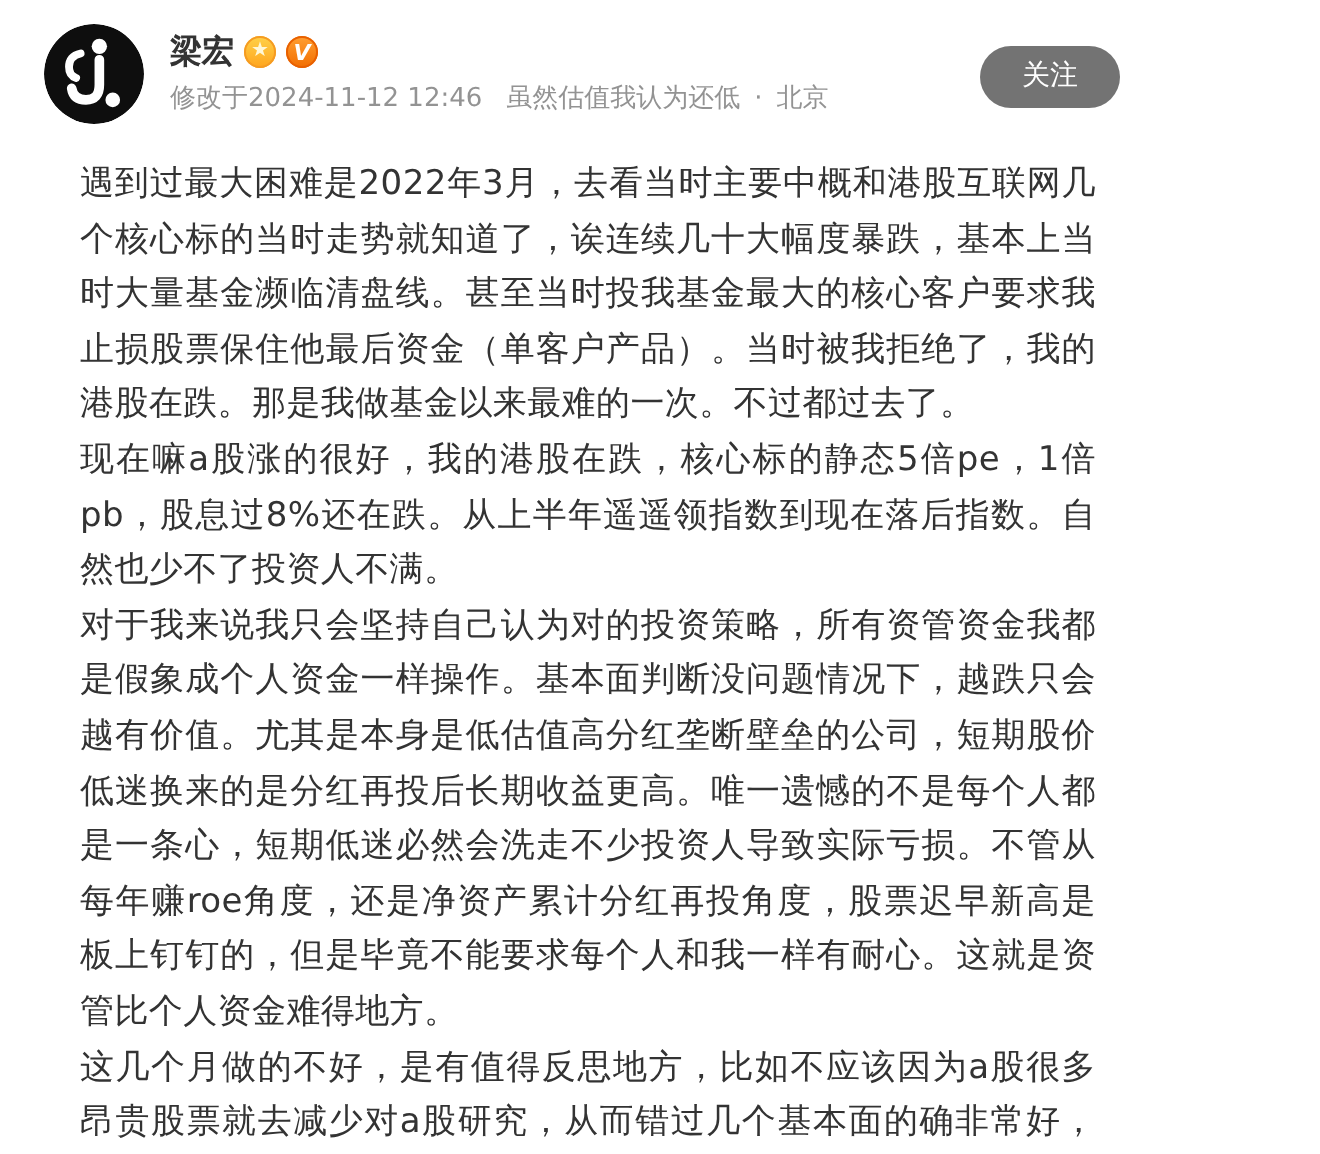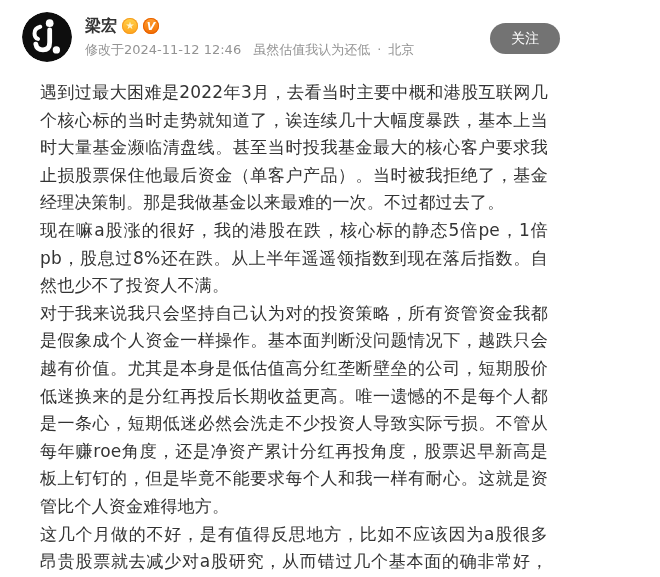"遇到过最大困难是2022年3月，去看当时主要中概和港股互联网几个核心标的当时走势" p.para { text: 基金经理决策制 -> 我的港股在跌 }
